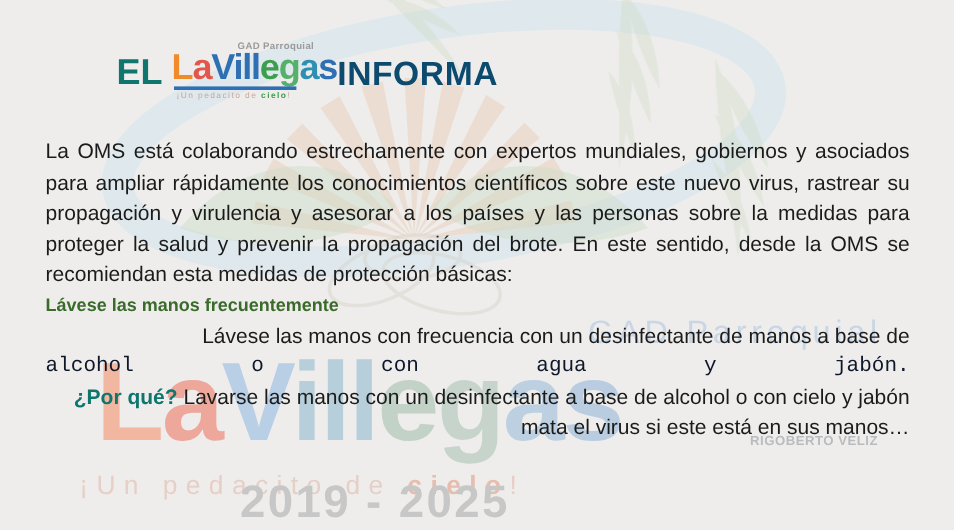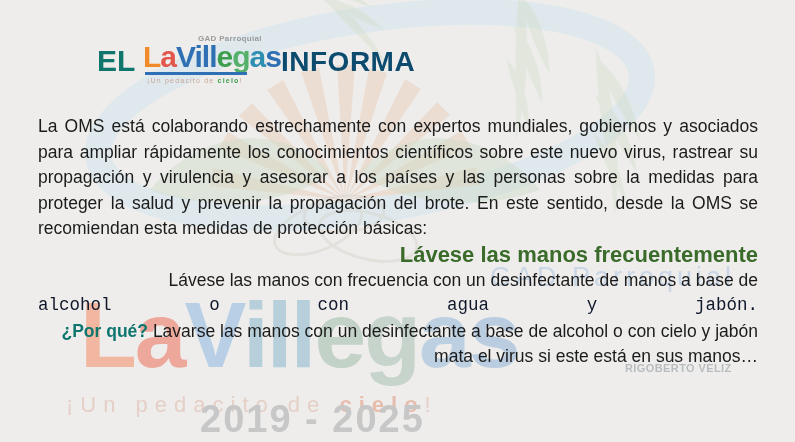"Lávese las manos frecuentemente" .heading-green { font-size: 22px -> 15px; text-align: right -> none }
